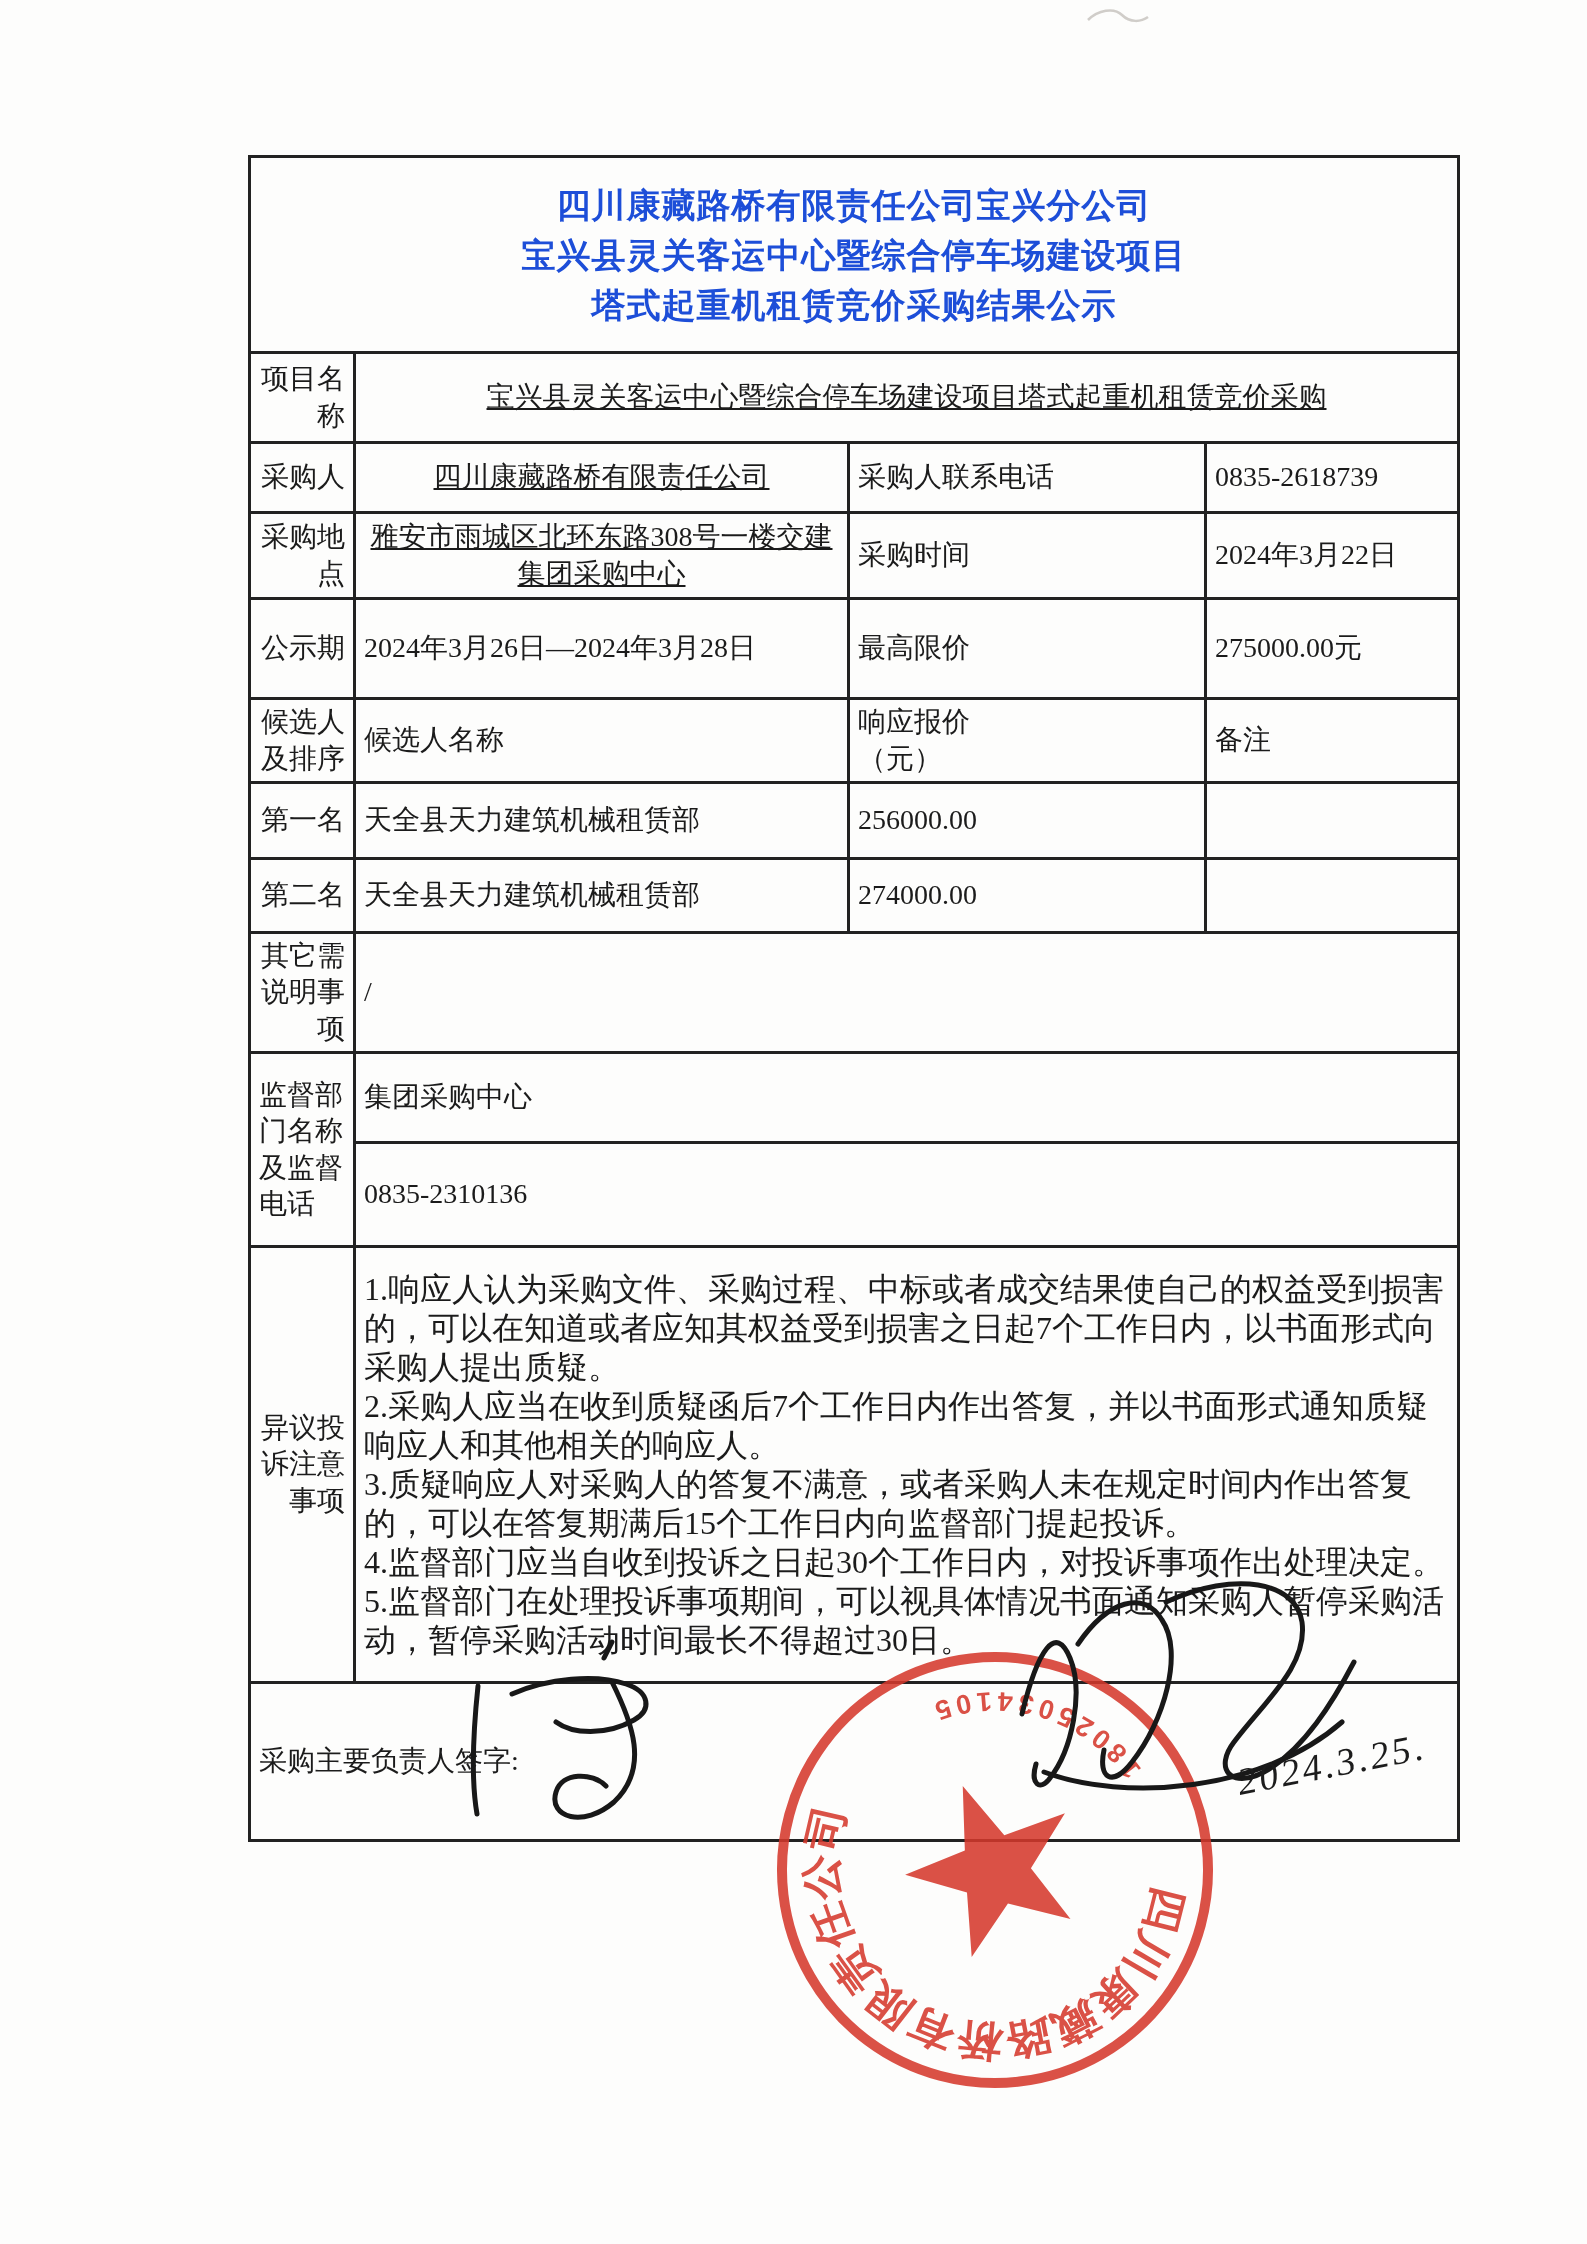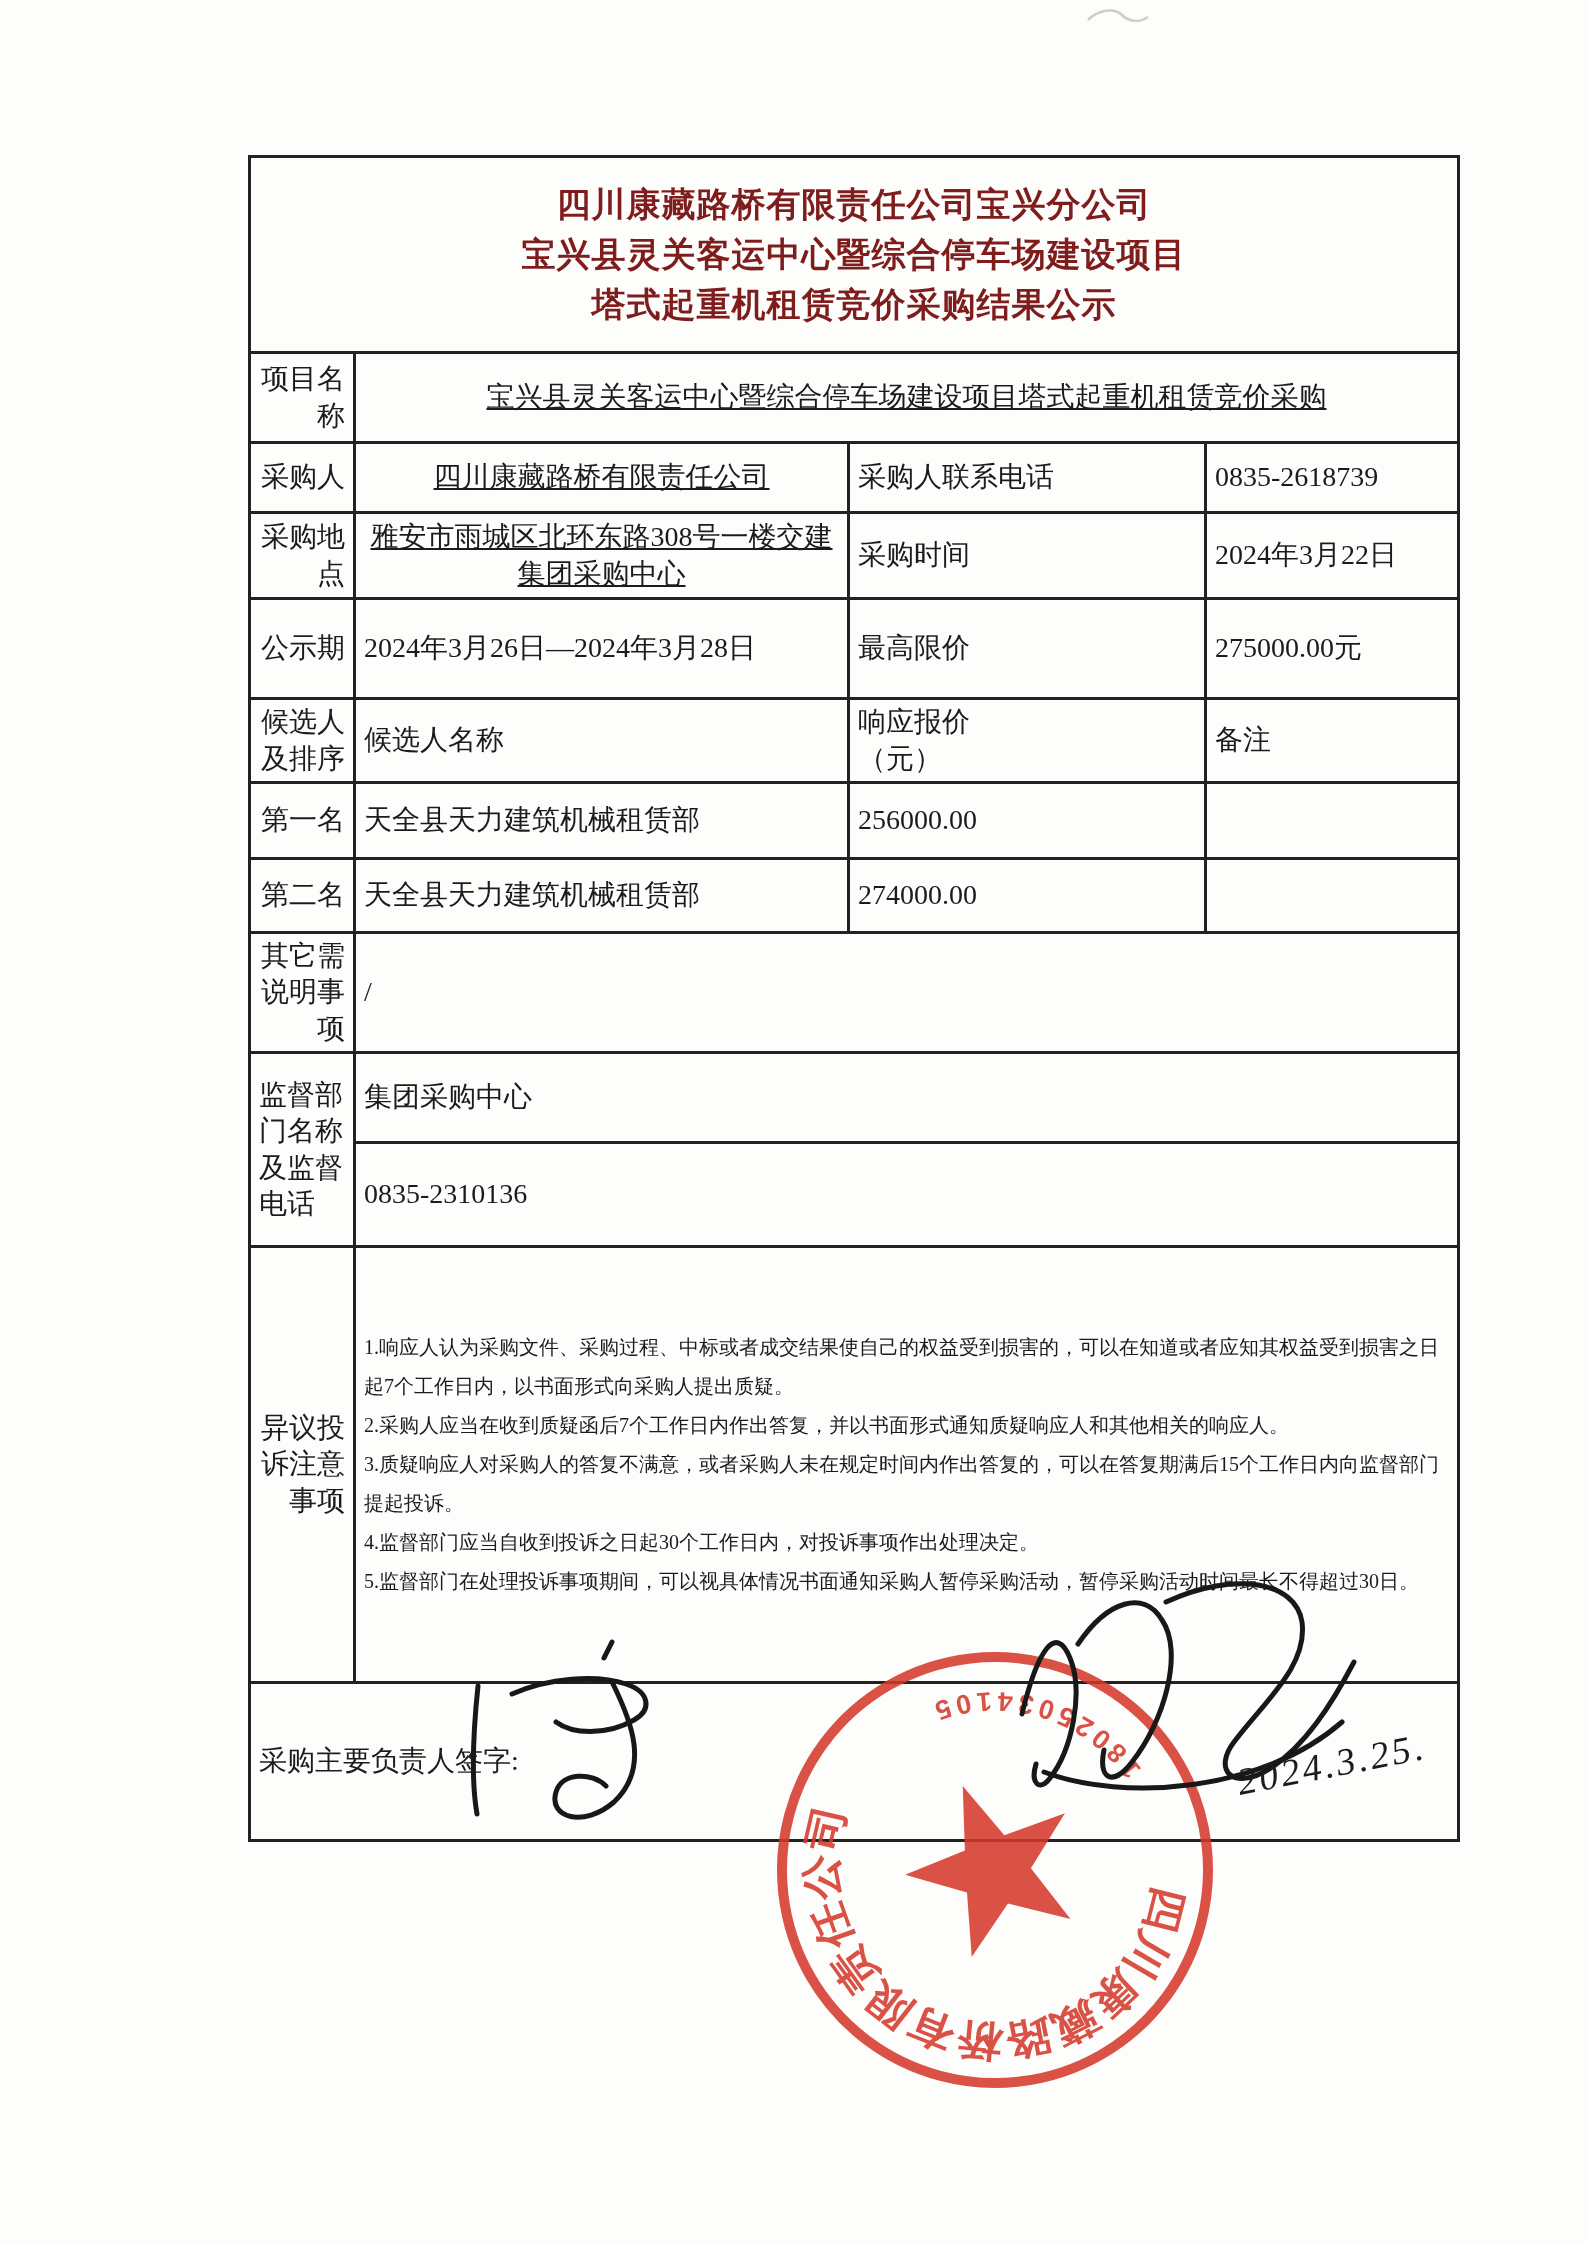"四川康藏路桥有限责任公司宝兴分公司" .title-line { color: #7f1d1d -> #1d4ed8; font-family: Liberation Serif, serif -> Liberation Sans, sans-serif }
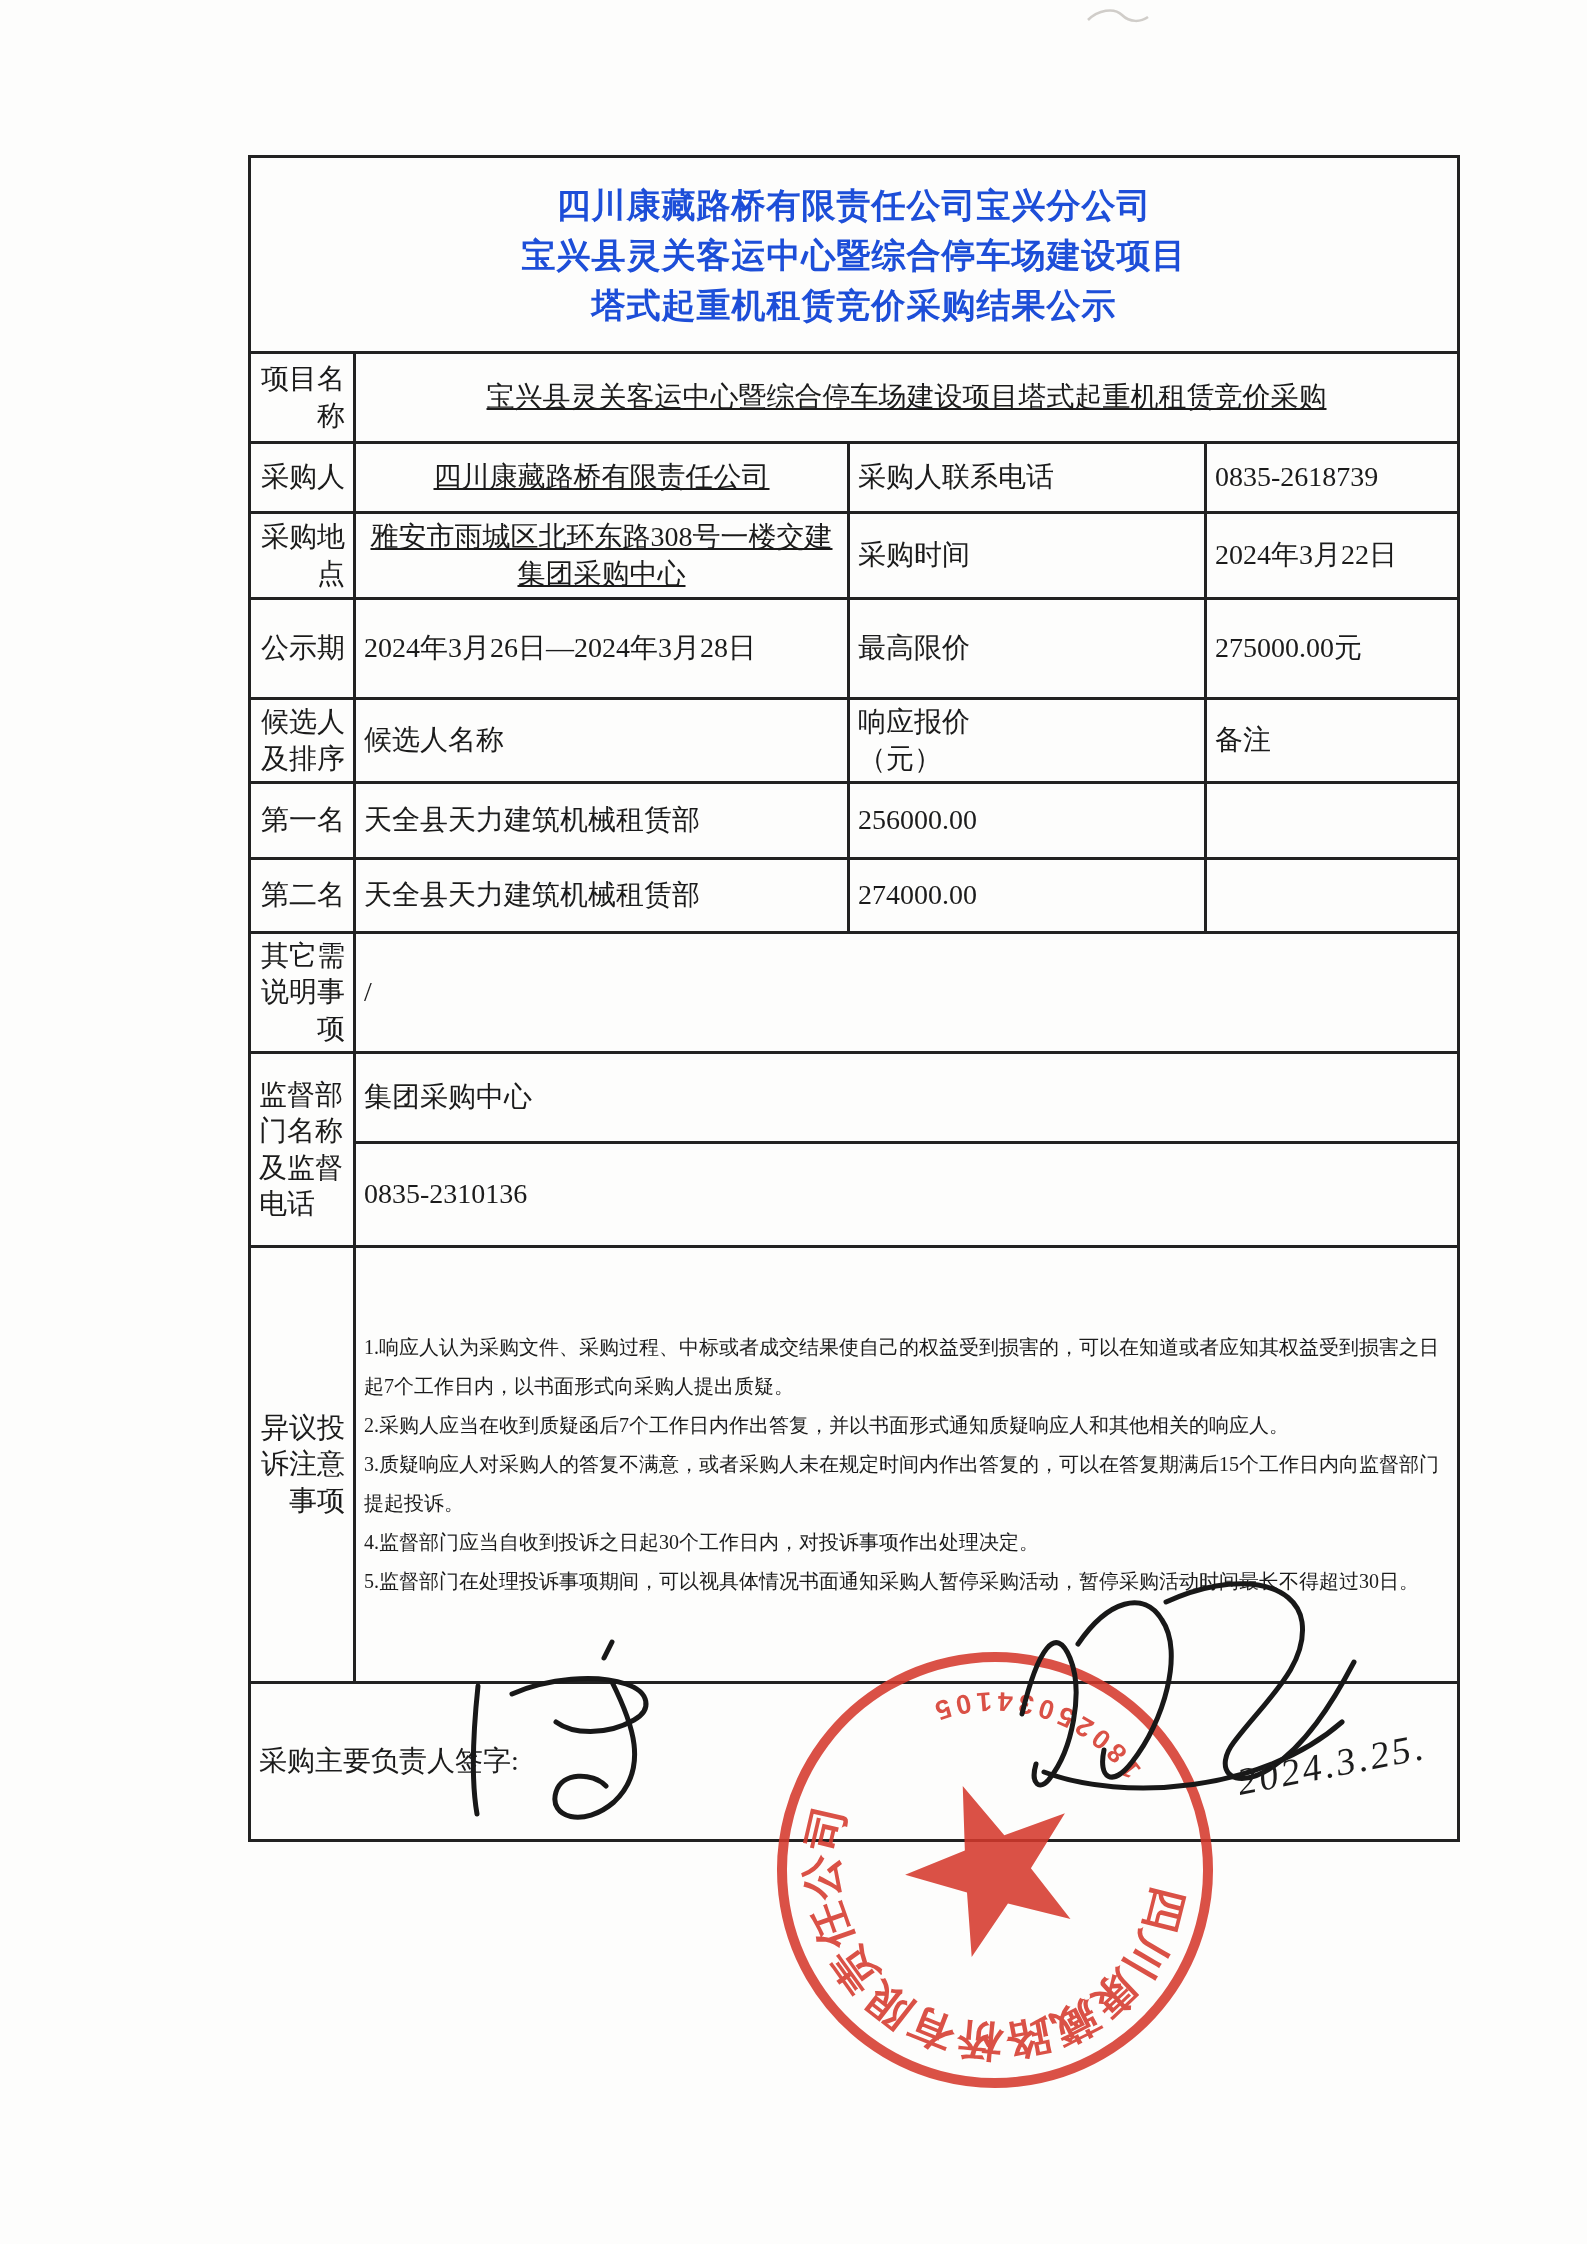"1.响应人认为采购文件、采购过程、中标或者成交结果使自己的权益受到损害的，可以在" .objection-cell .obj-line { font-size: 20px -> 32px }
